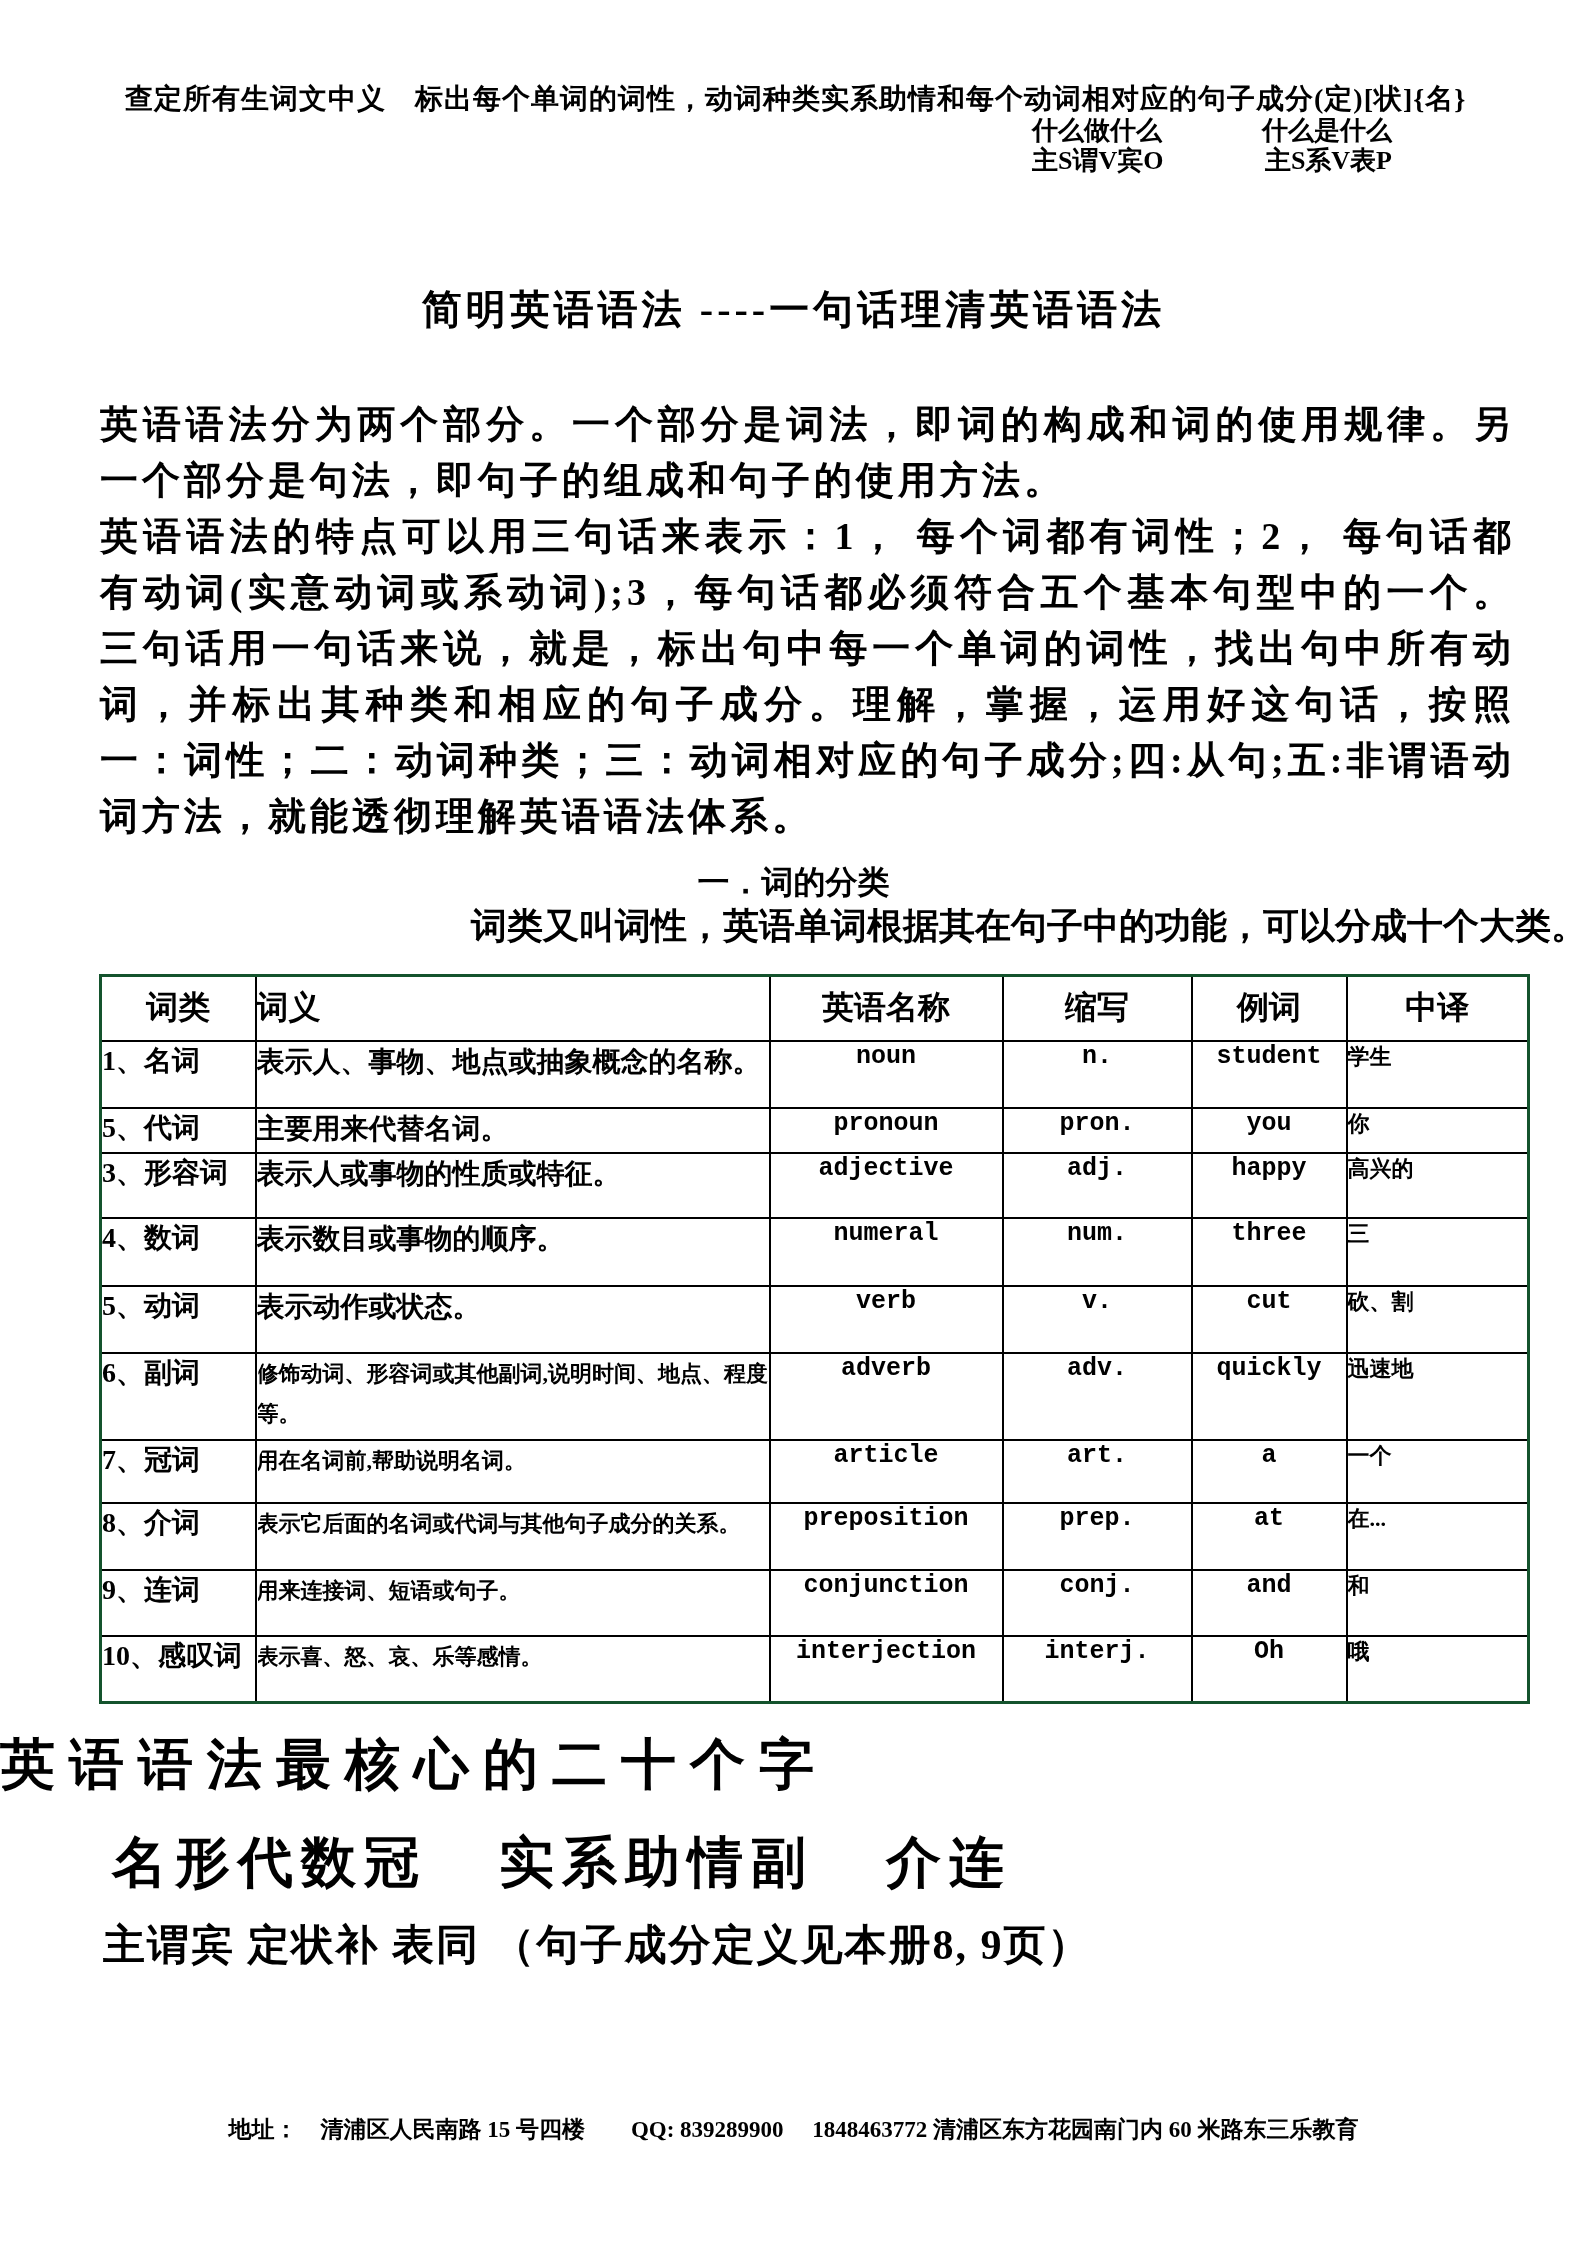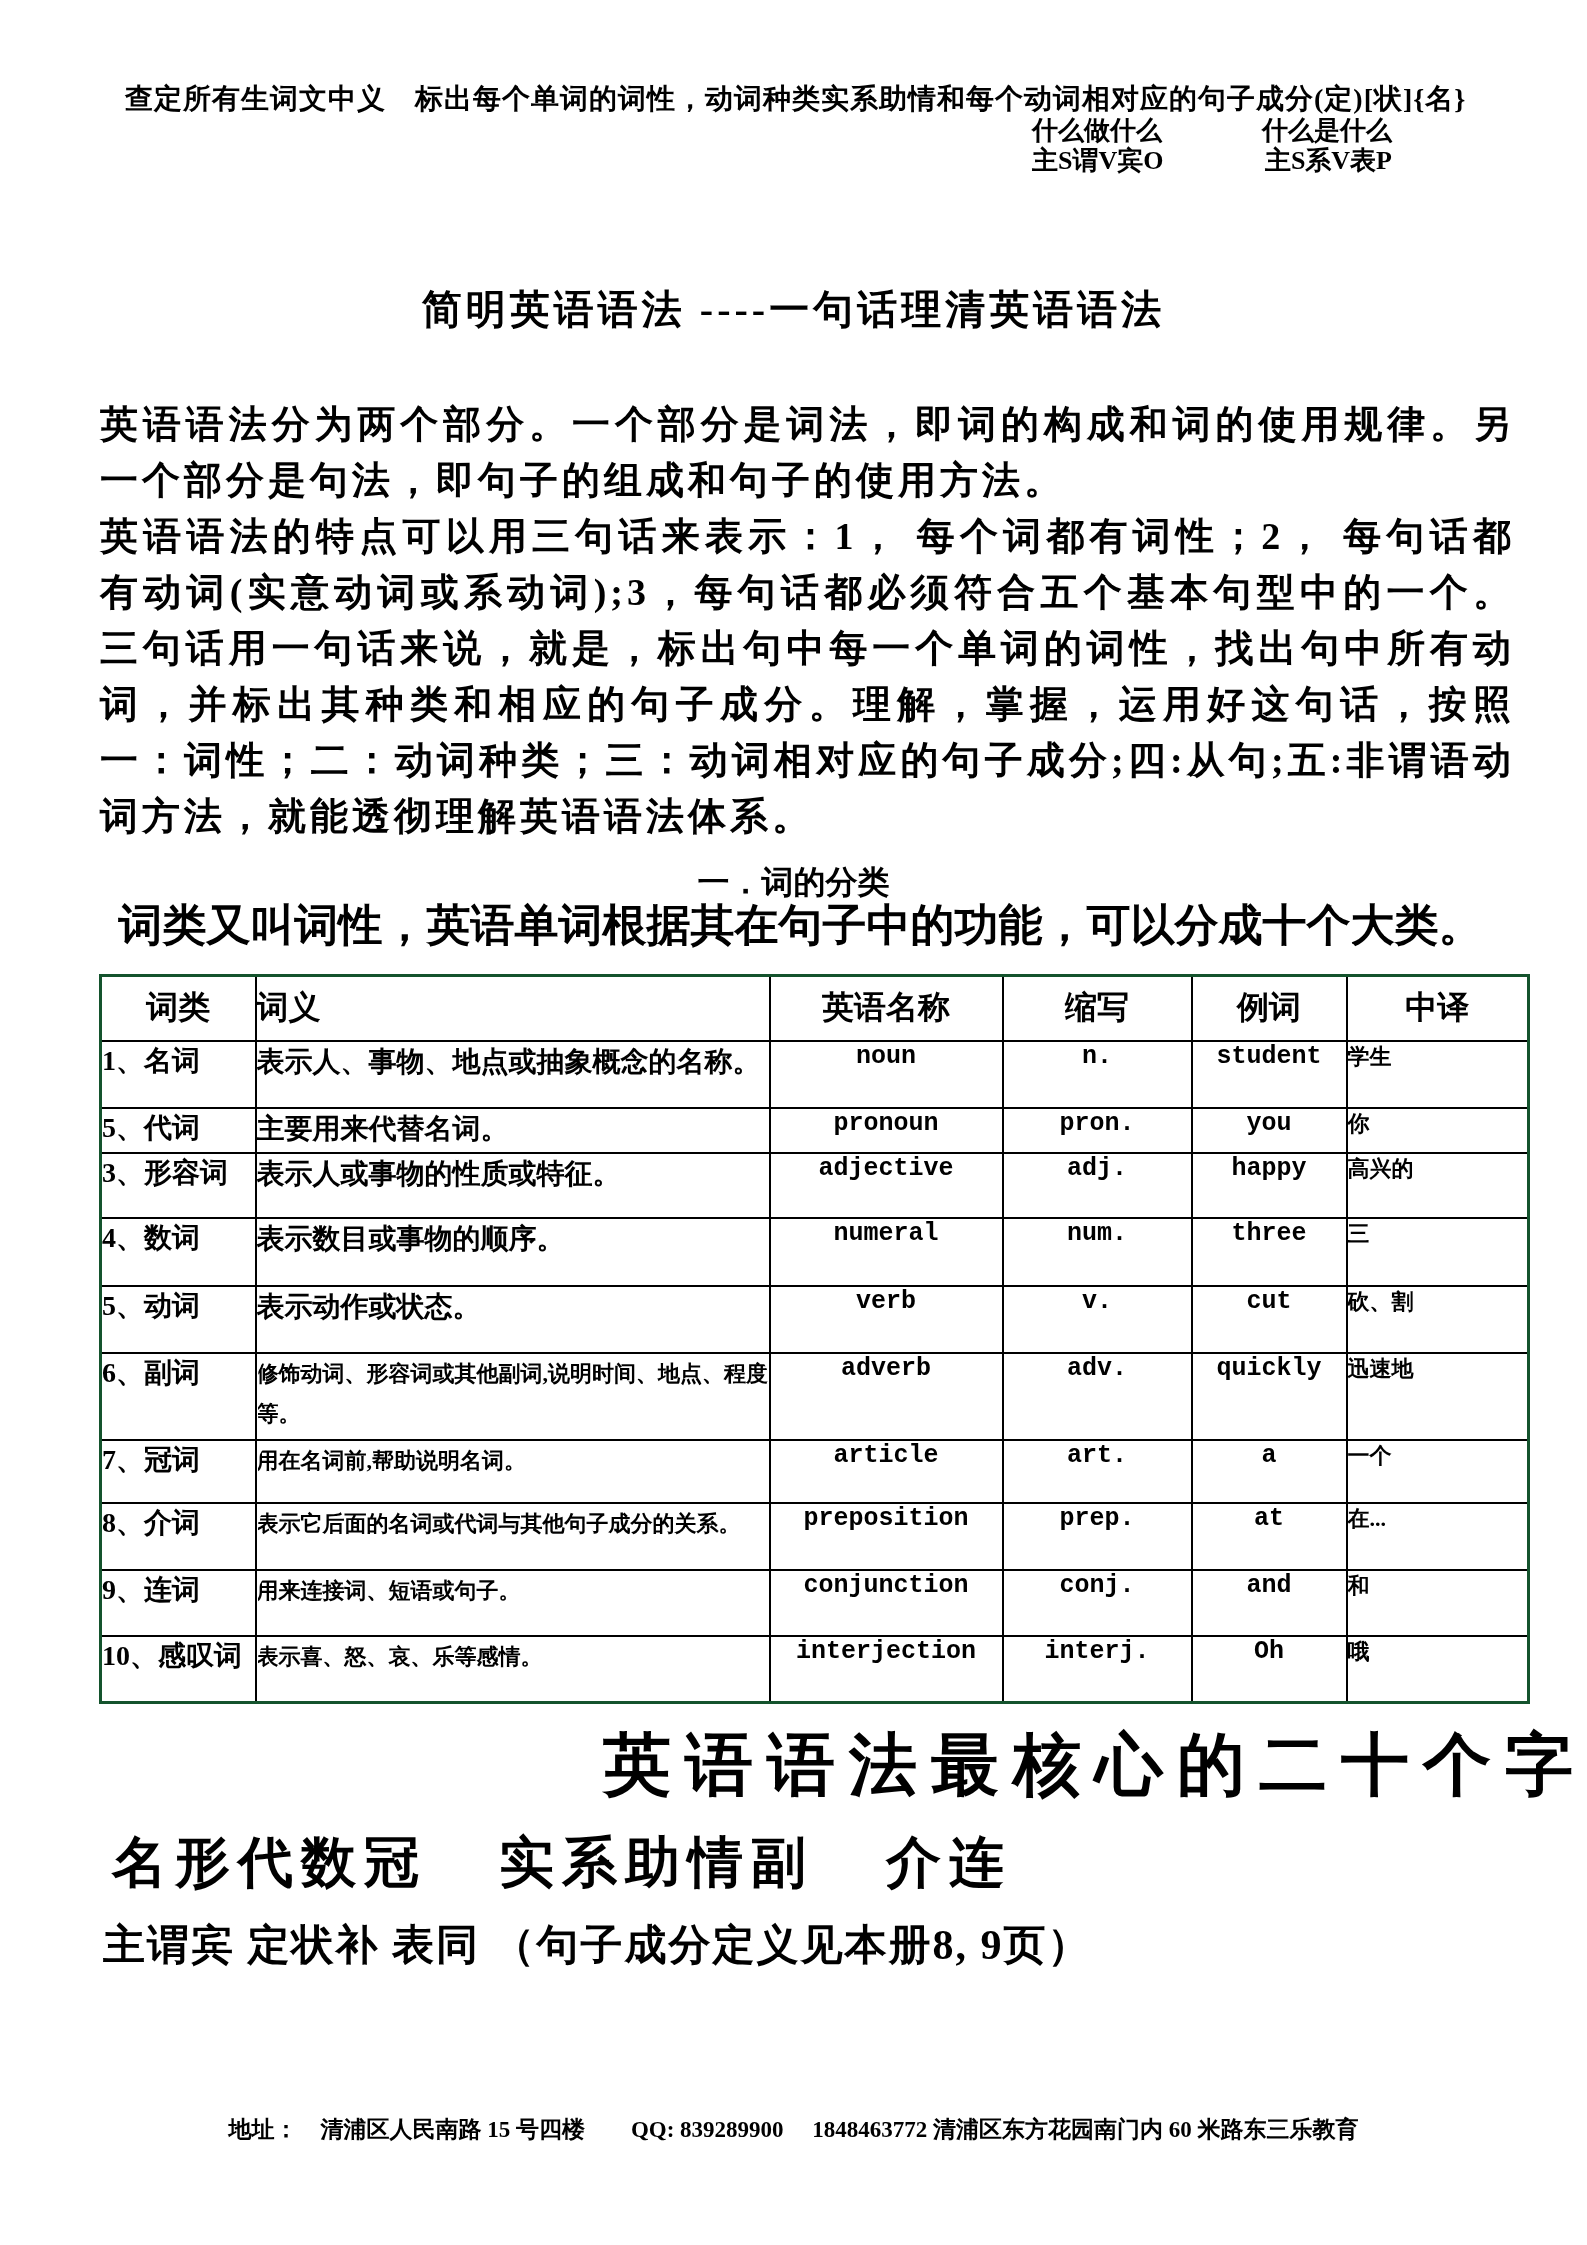"词类又叫词性，英语单词根据其在句子中的功能，可以分成十个大类。" .sec-sub { font-size: 44px -> 36px; text-align: center -> right }
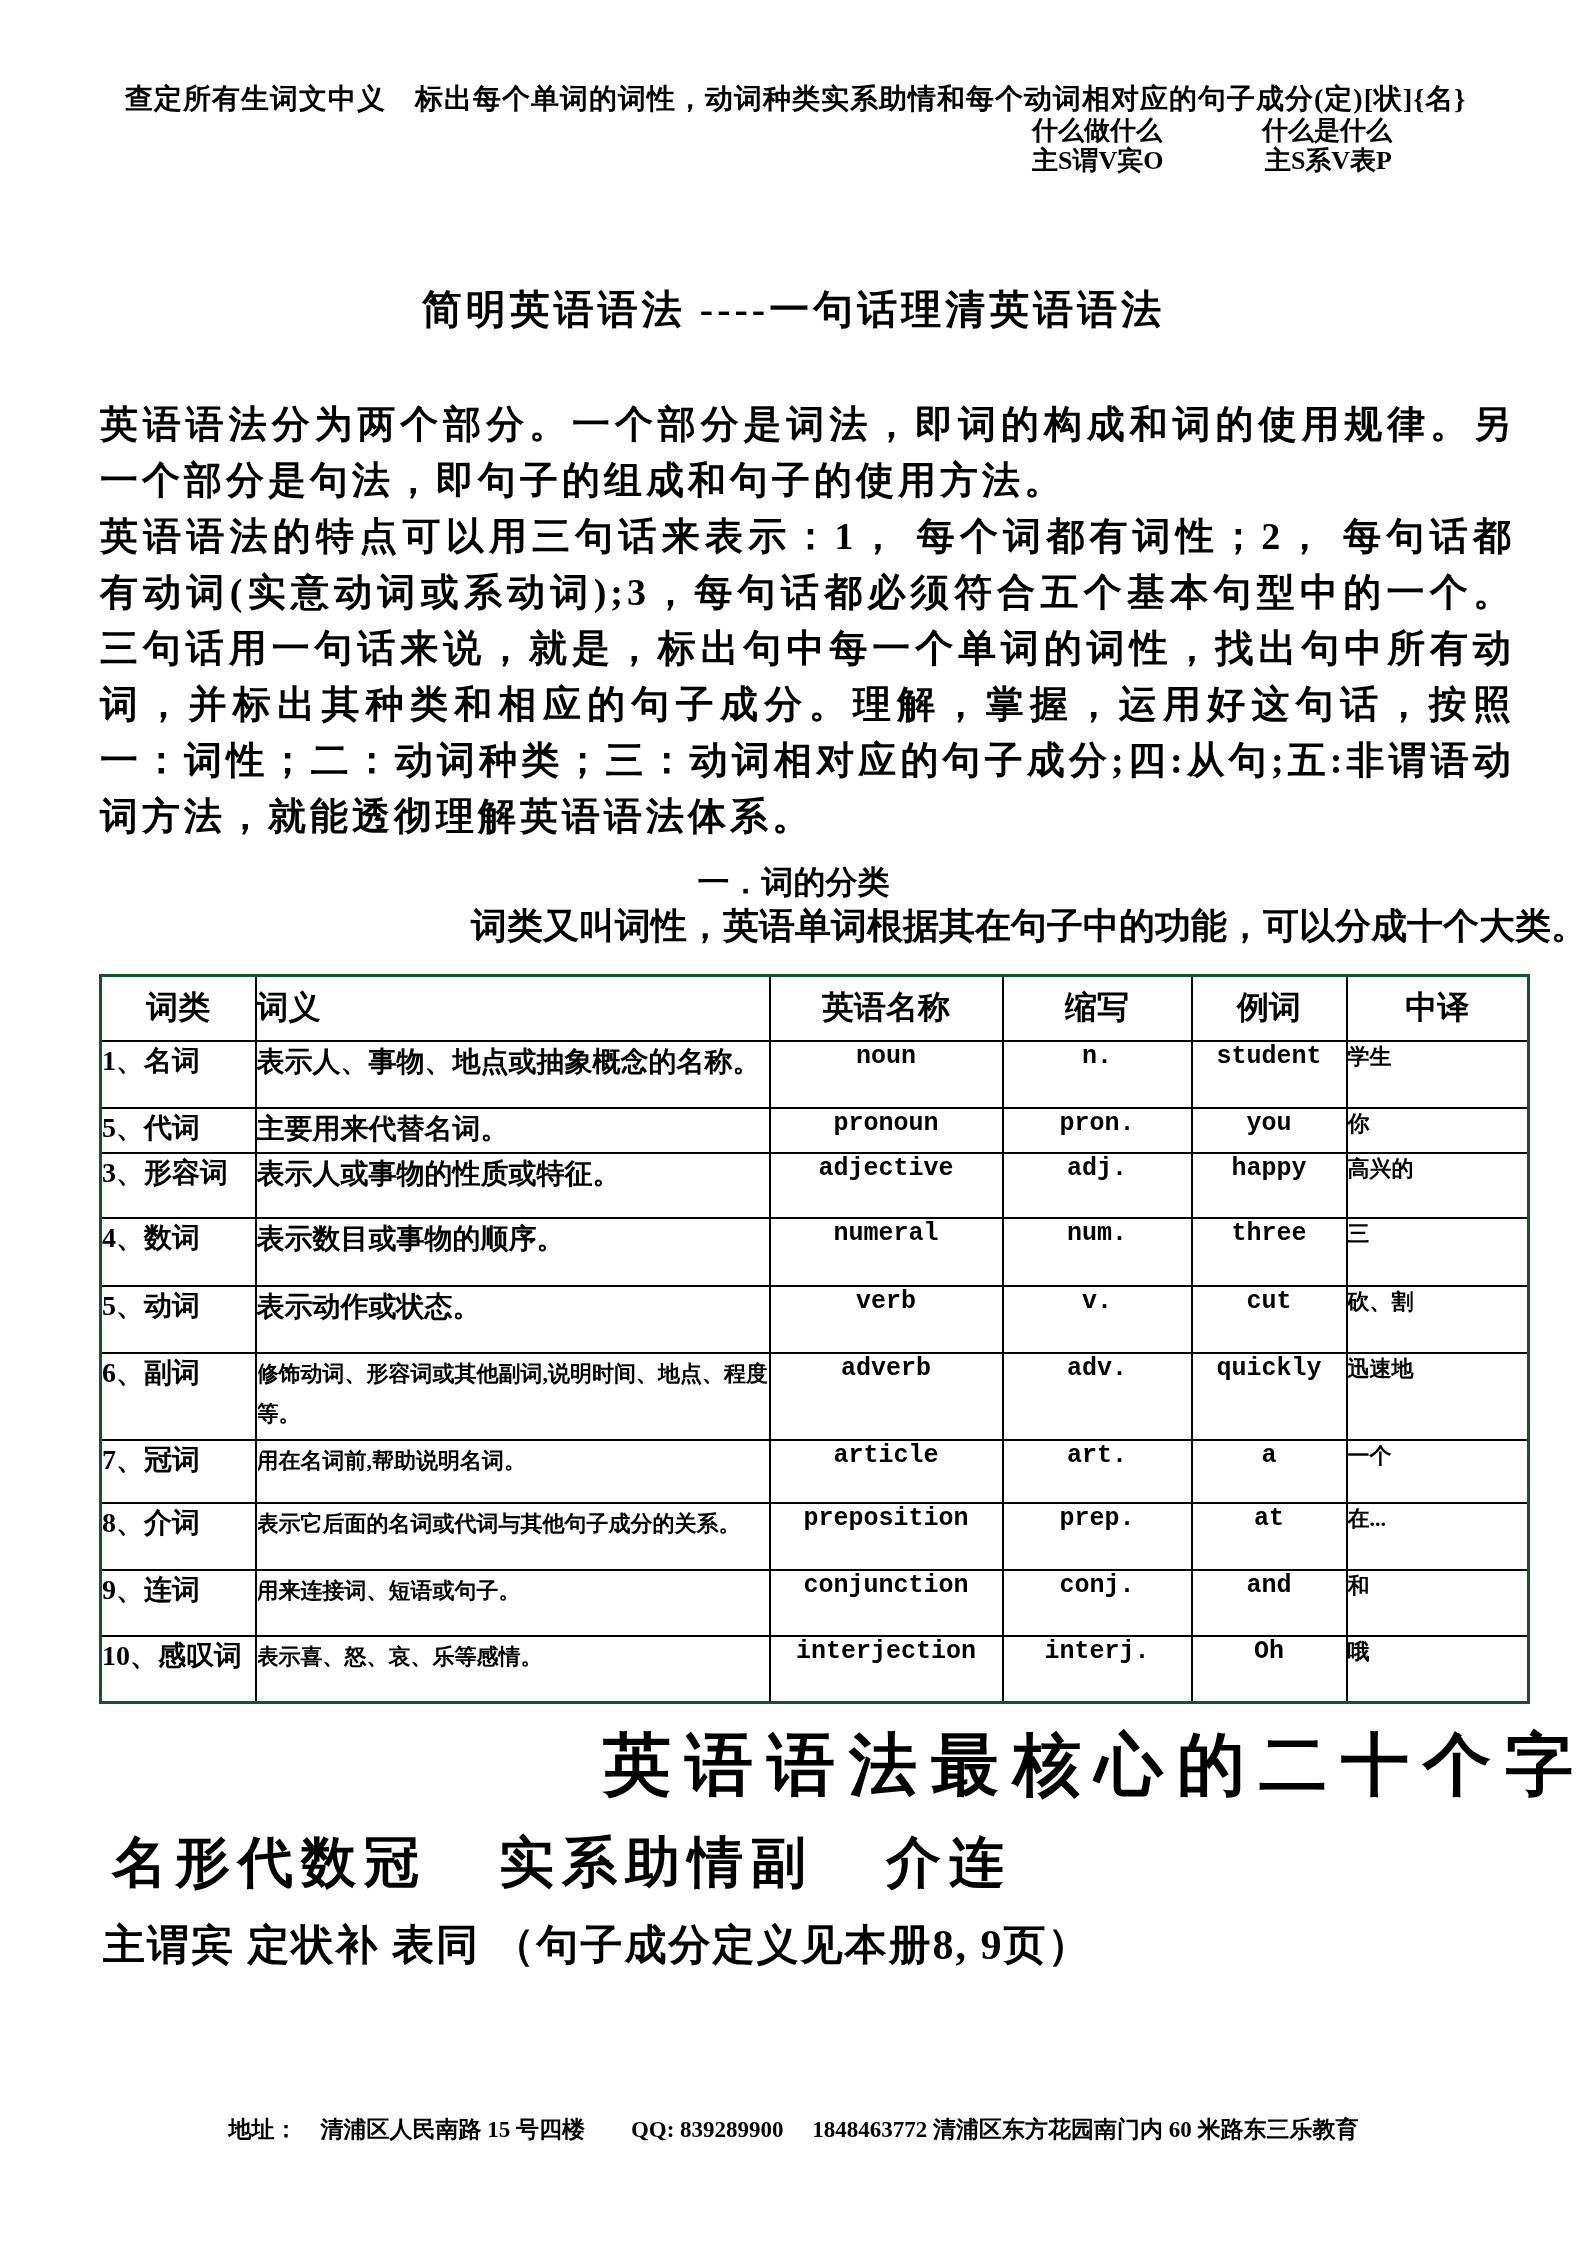"英语语法最核心的二十个字" .core-head { font-size: 68px -> 55px; text-align: right -> left }
